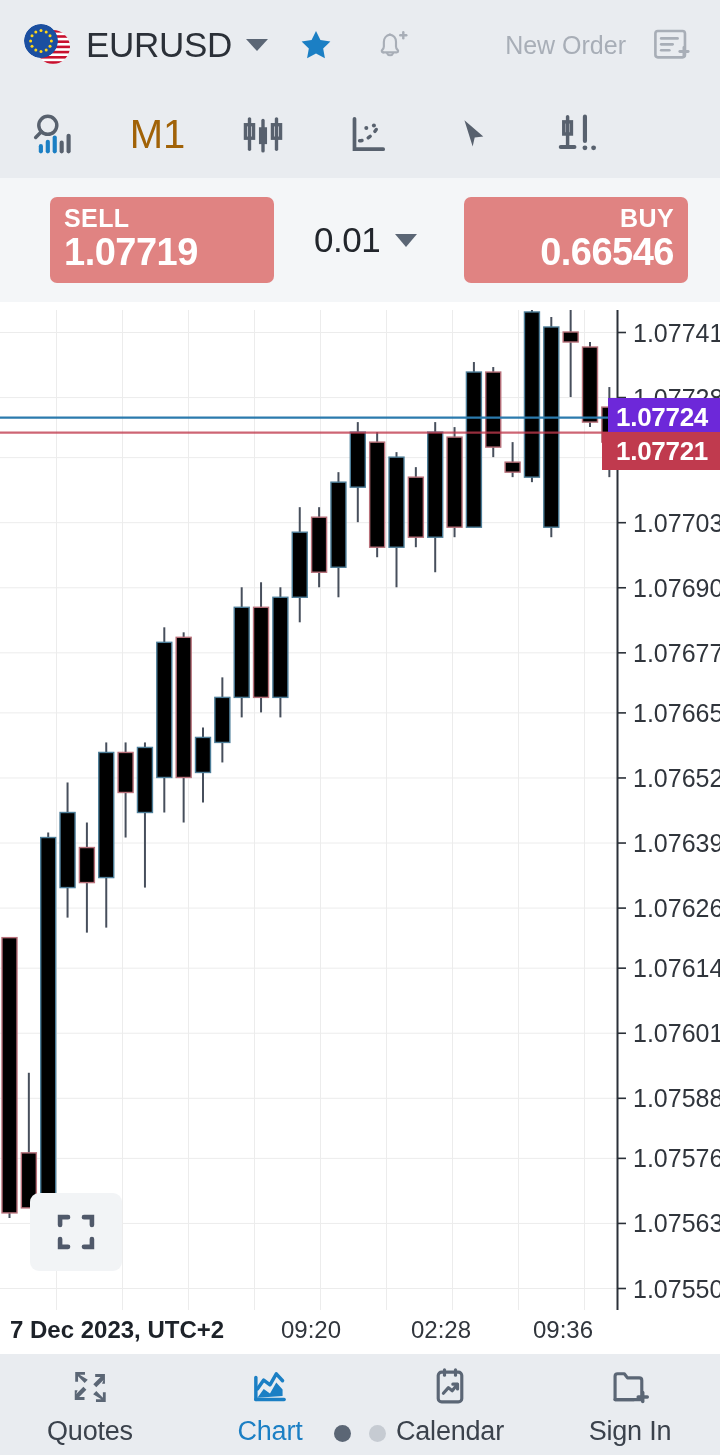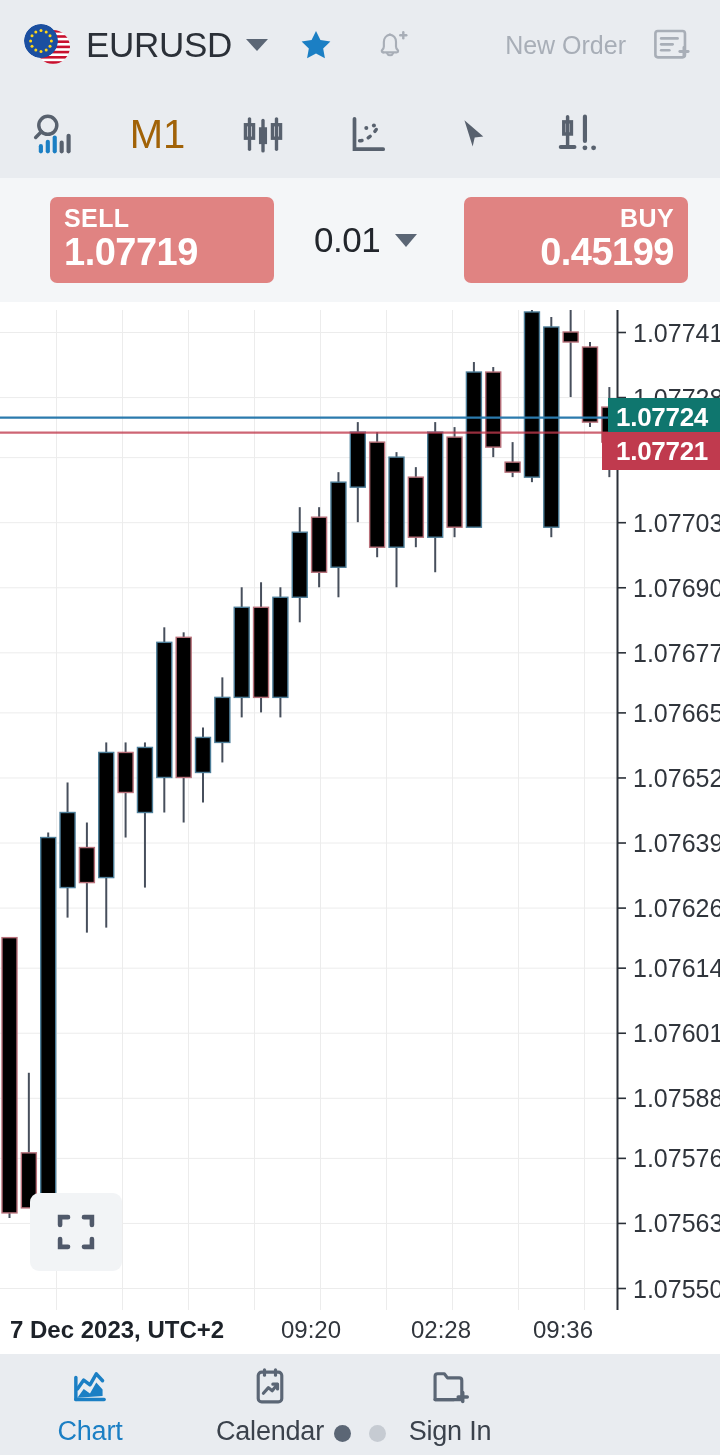"0.45199" div.trade-price { text: 0.45199 -> 0.66546 }
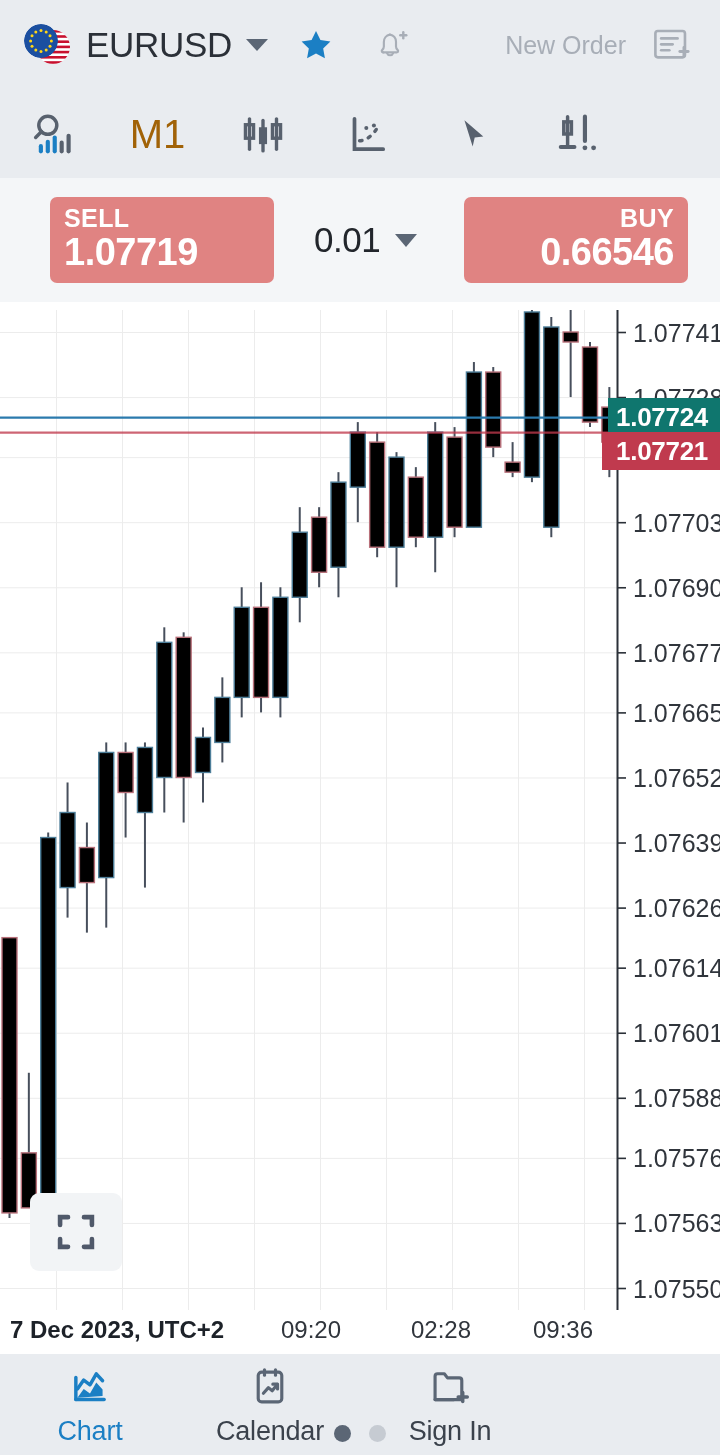"1.07724" .badge-ask { background: #0f766e -> #6d28d9 }
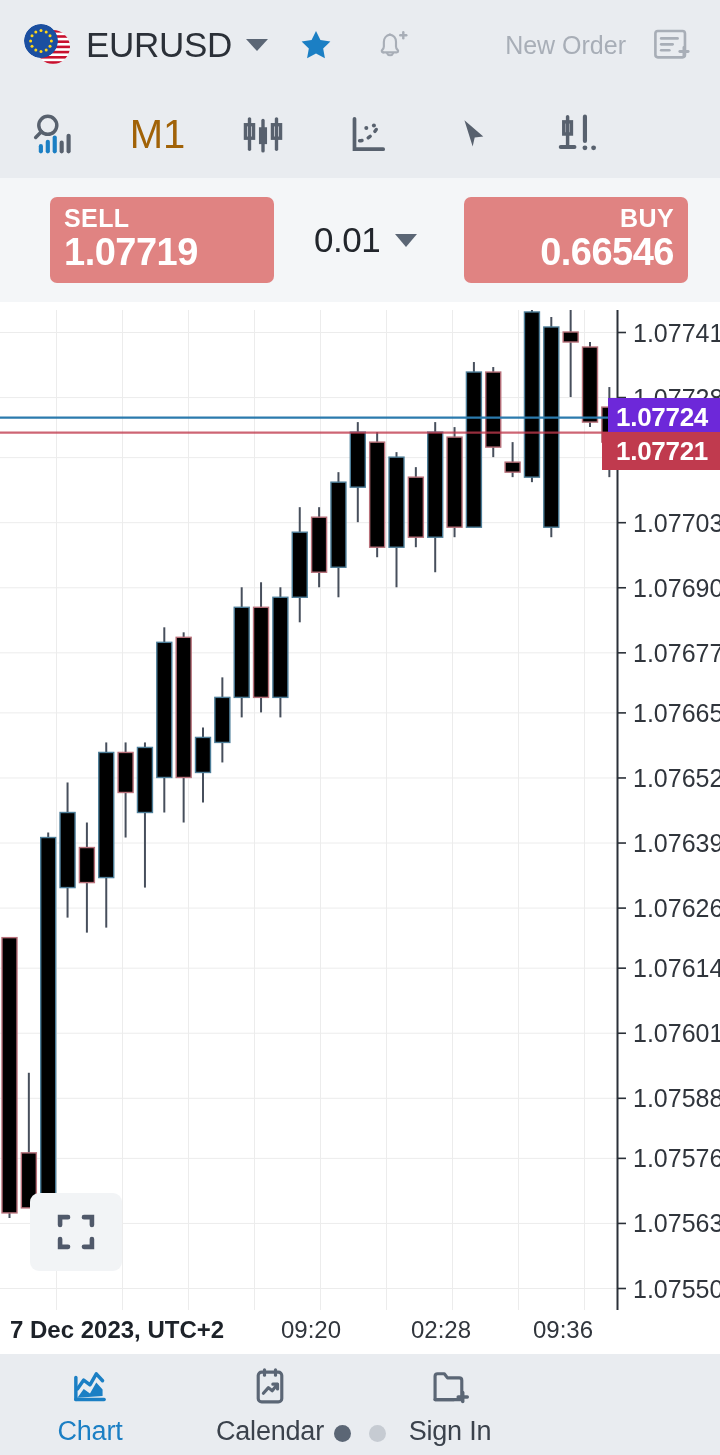"Quotes" div.navitem { html: none -> <div> <div> <svg> <g> <path></path> <path></path> <path></path> <path></path> </g> </svg> </div> <div>Quotes</div> </div> }
